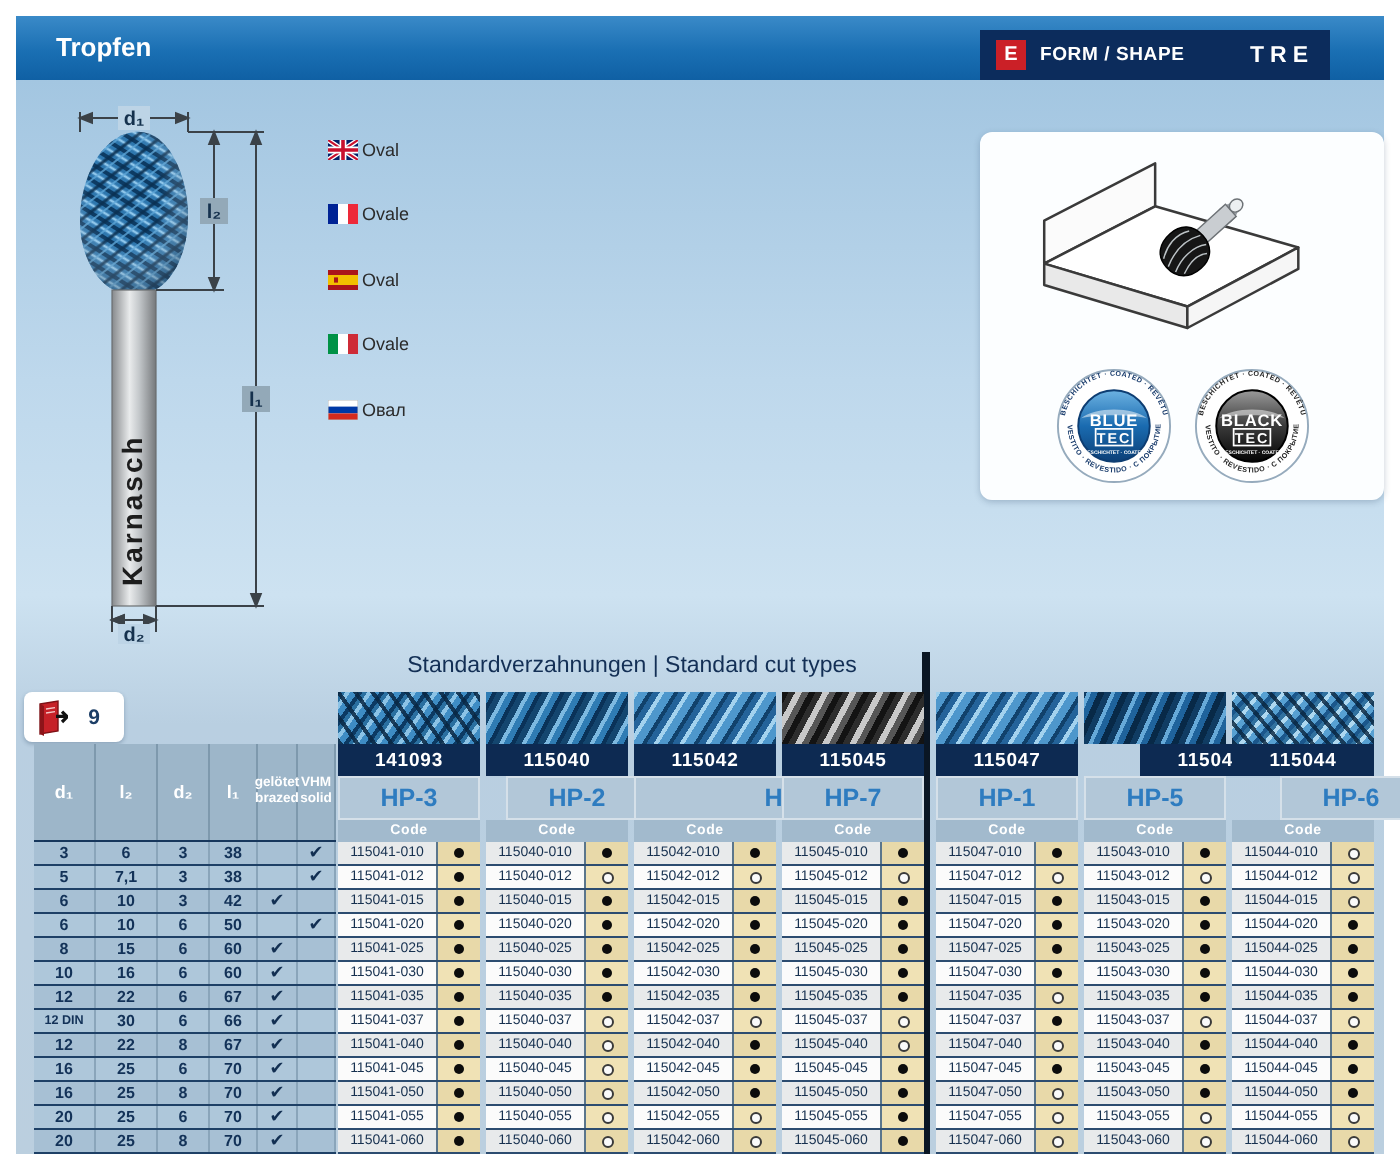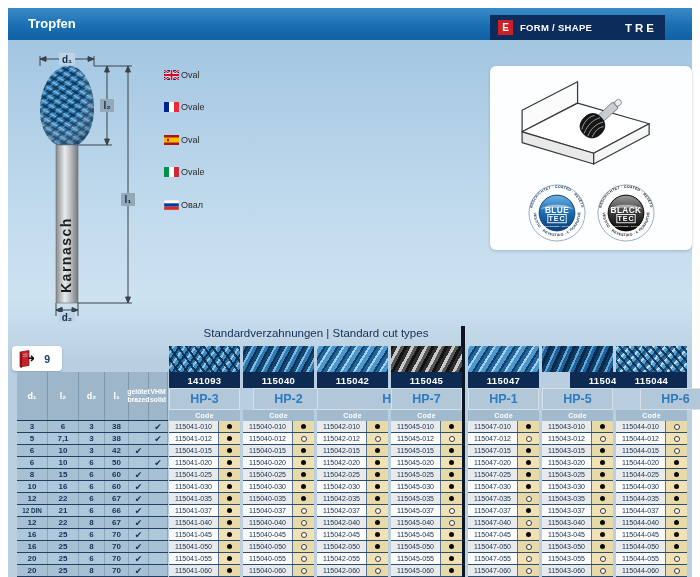"21" div.dc { text: 21 -> 30 }
